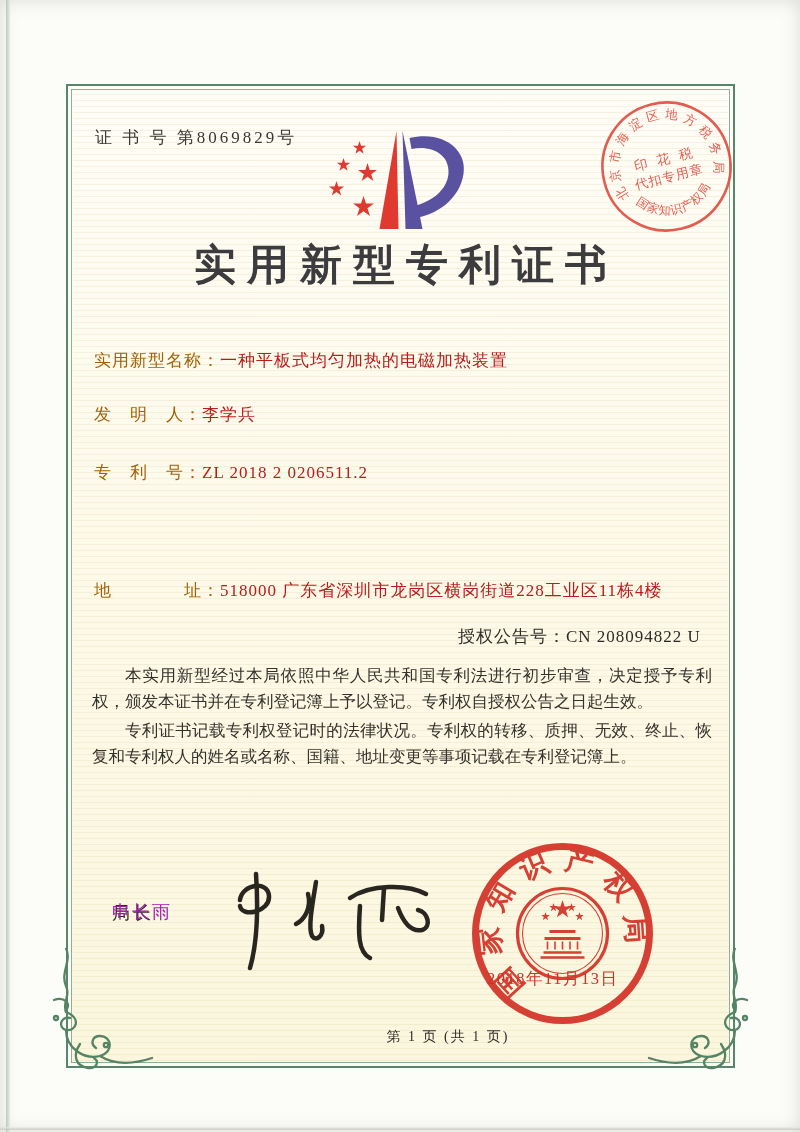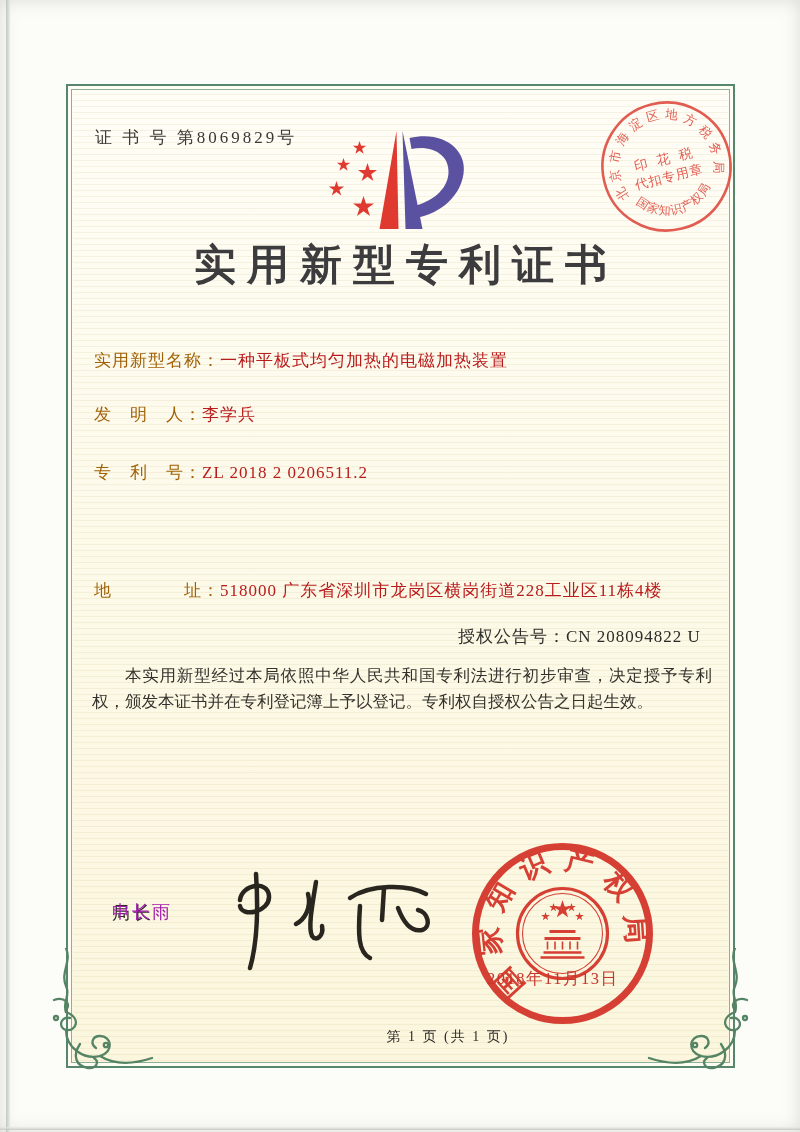"专利证书记载专利权登记时的法律状况。专利权的转移、质押、无效、终止、恢复和专利权" p { html: none -> <p>专利证书记载专利权登记时的法律状况。专利权的转移、质押、无效、终止、恢复和专利权人的姓名或名称、国籍、地址变更等事项记载在专利登记簿上。</p> }
